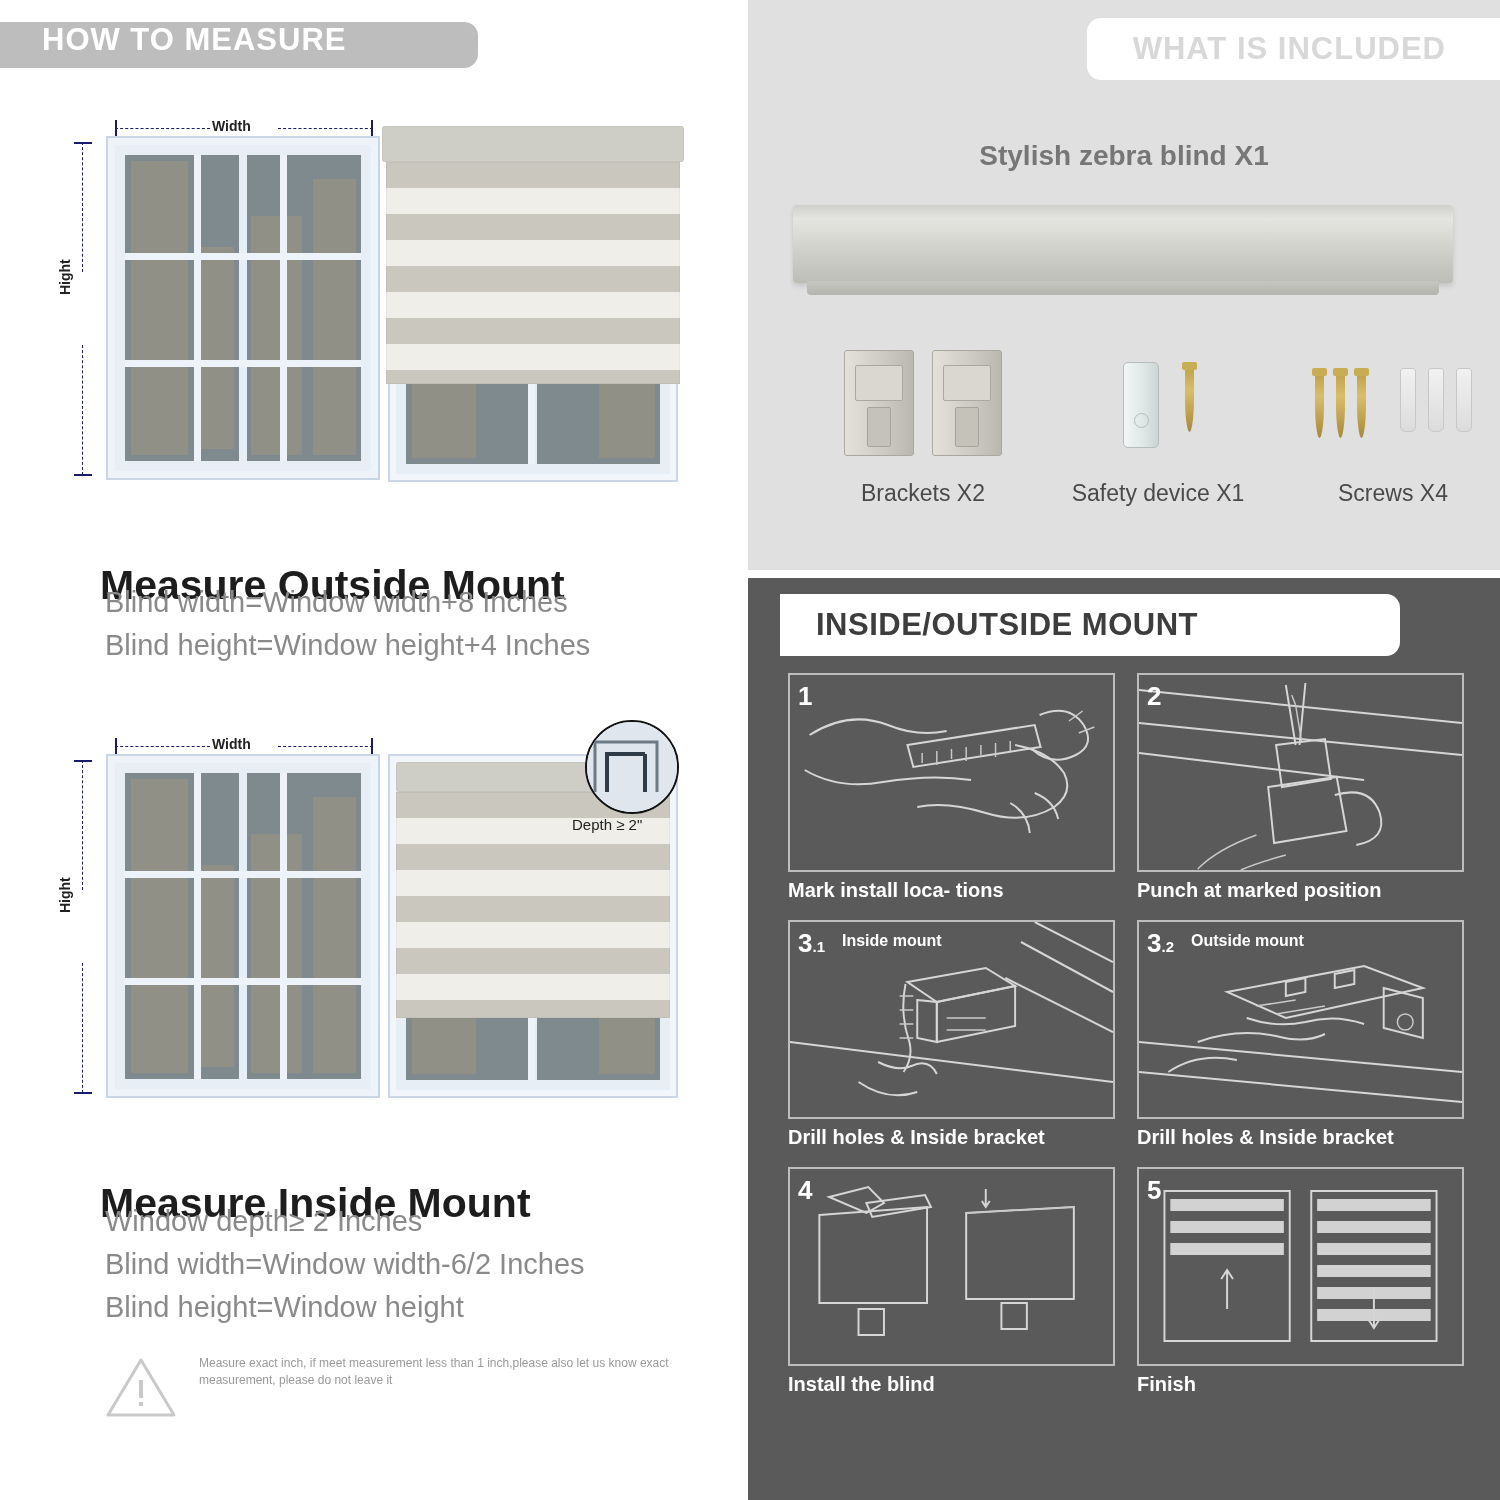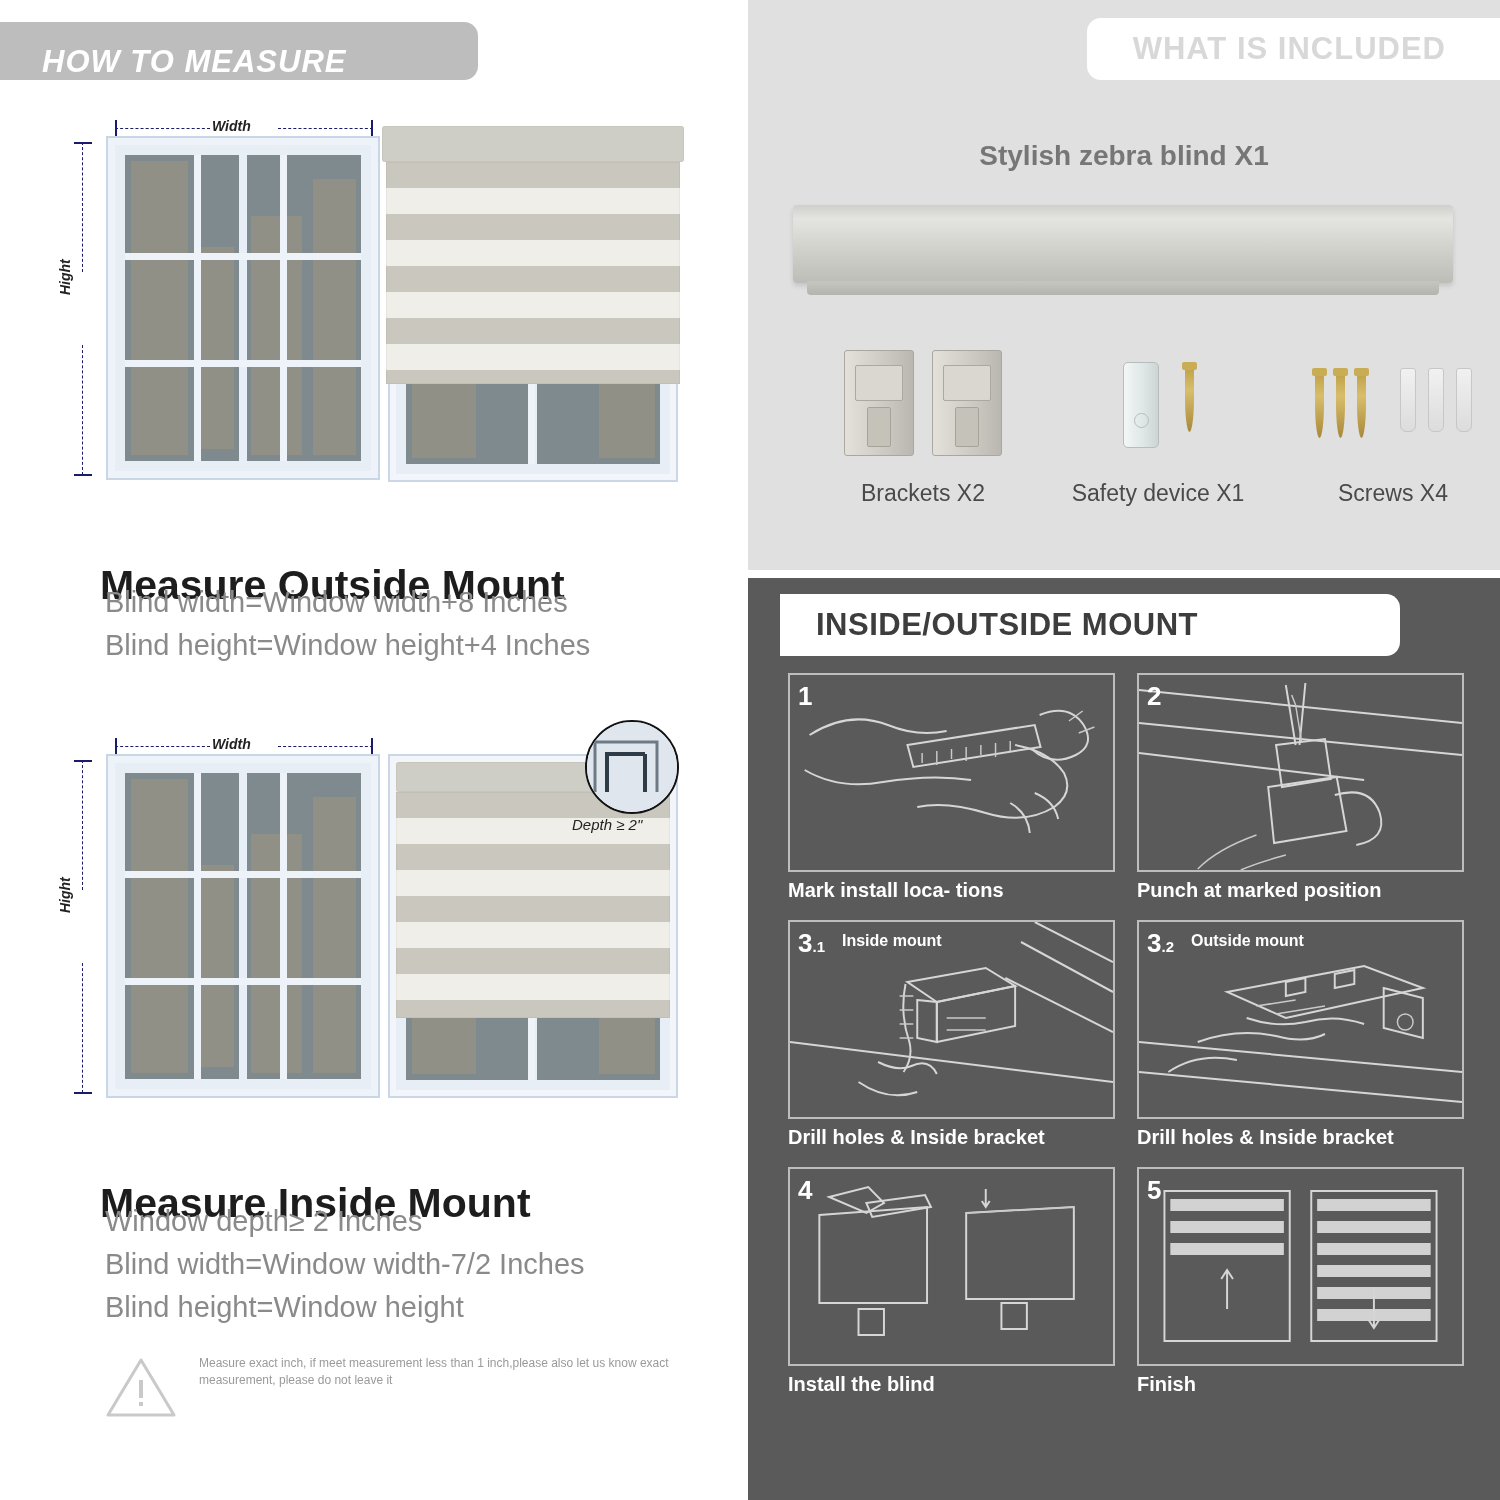"HOW TO MEASURE" .badge { align-items: flex-end -> flex-start; font-style: italic -> none; height: 58px -> 46px }
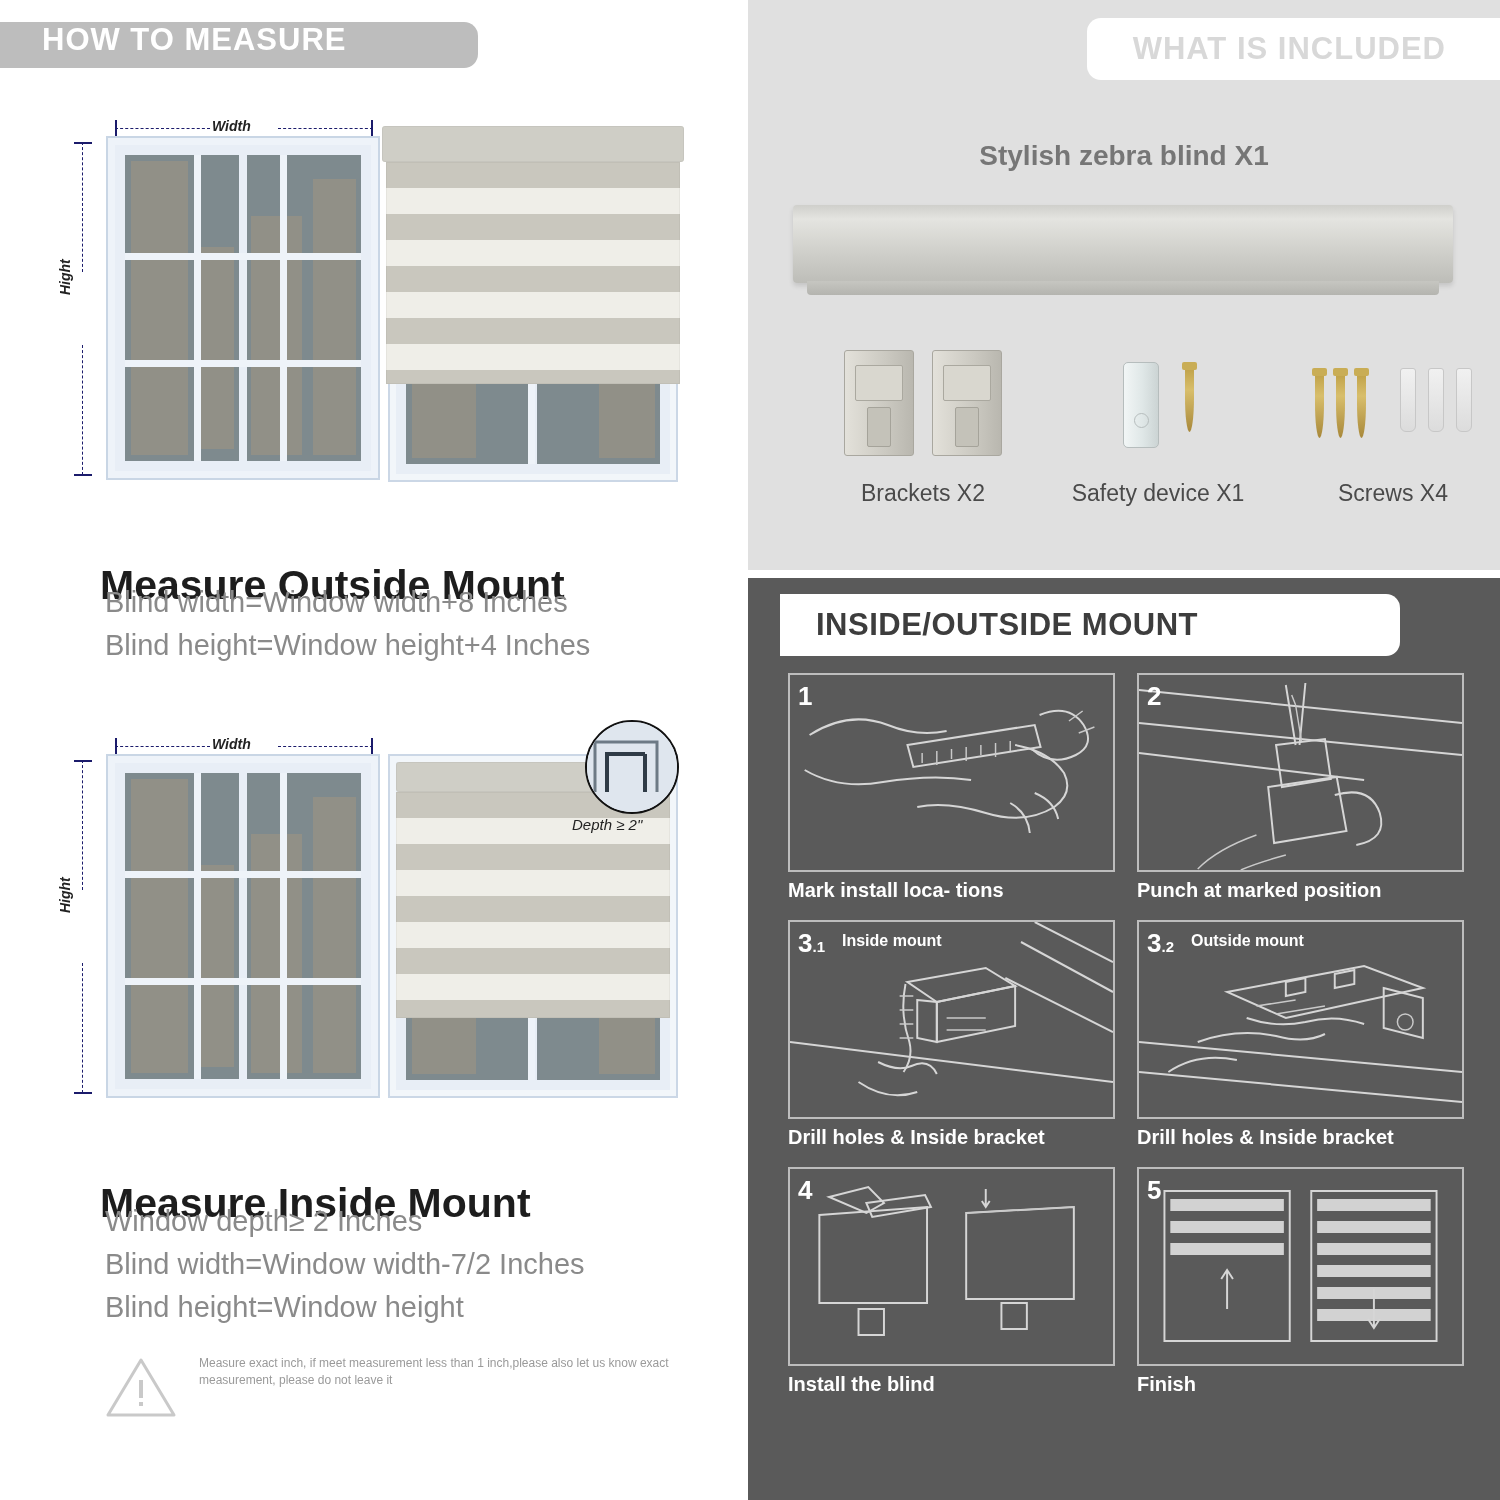"Width" .diag { font-style: italic -> none }
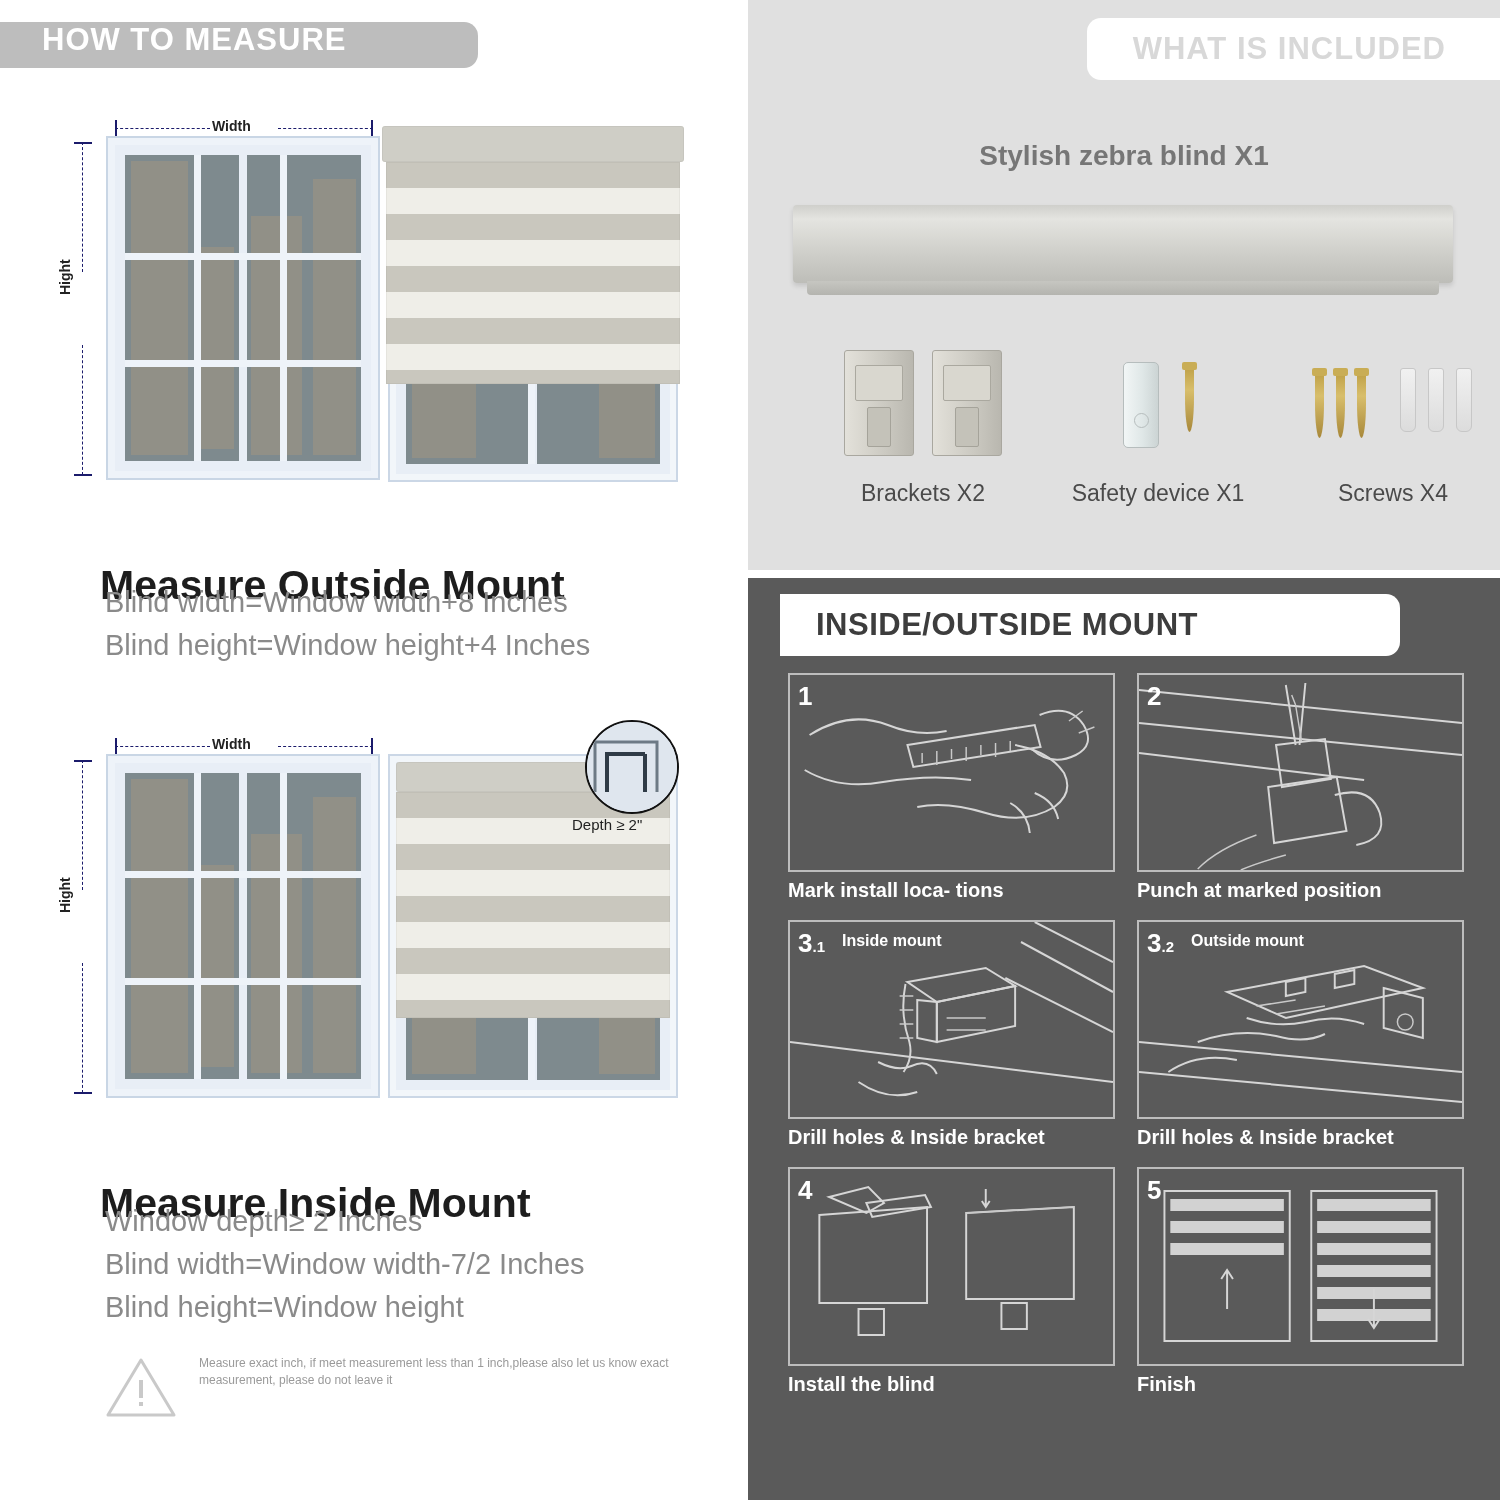"Blind width=Window width-7/2 Inches" div.p { text: width-7/2 -> width-6/2 }
